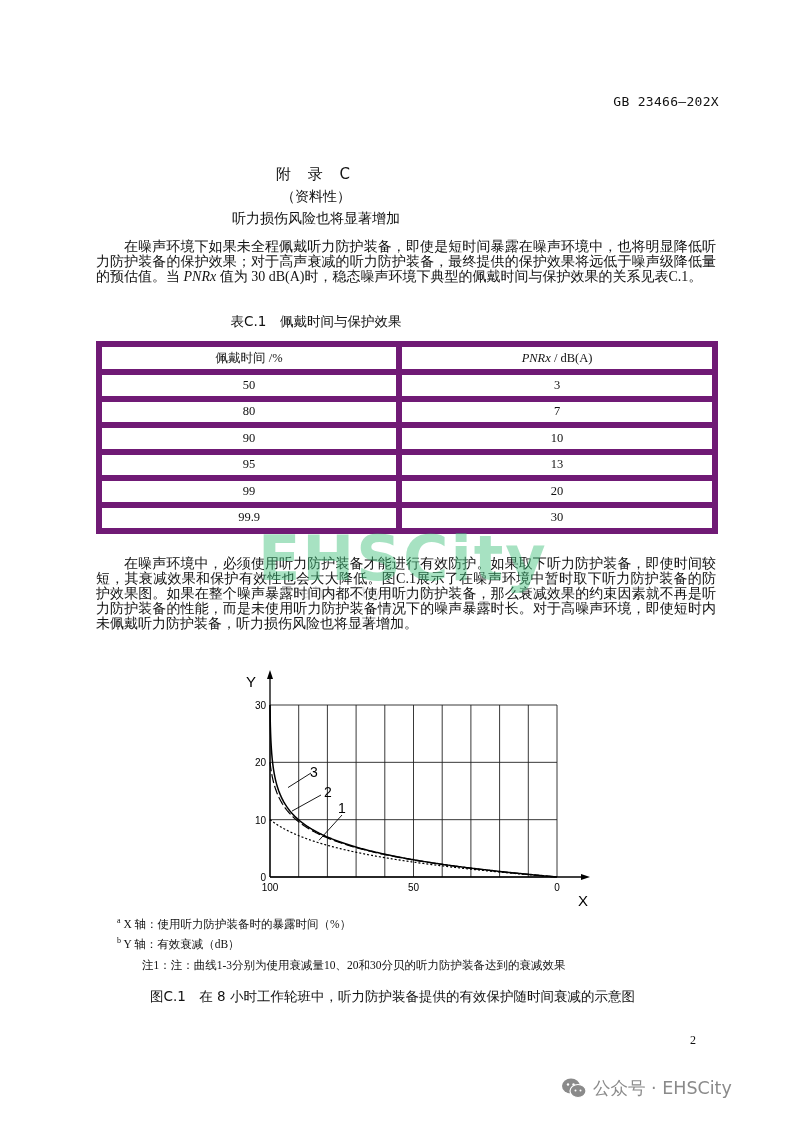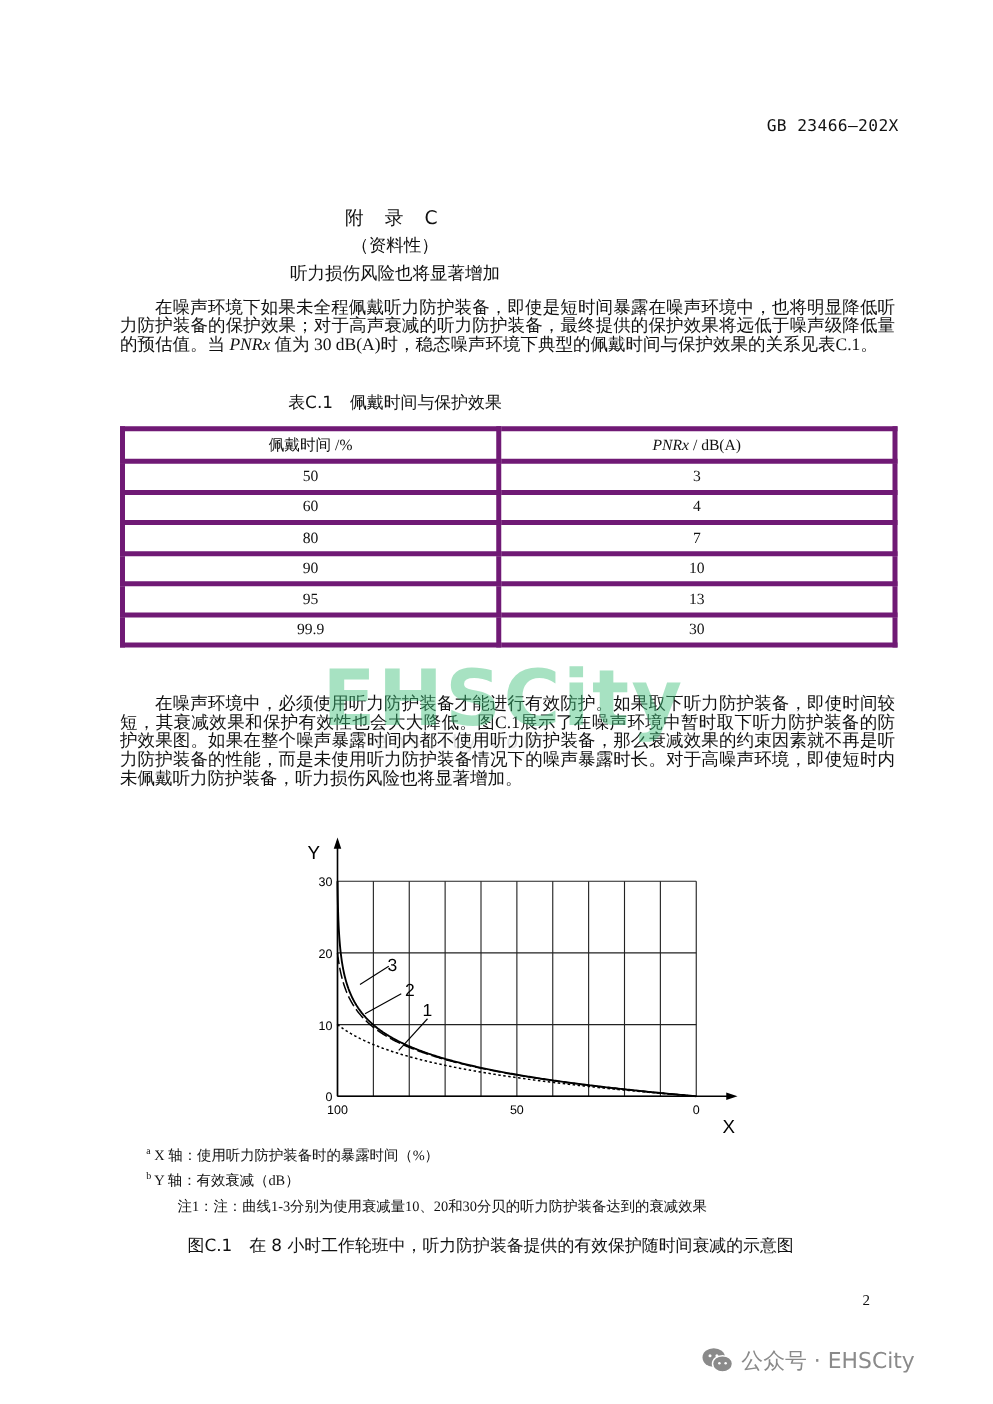"佩戴时间 /%" table.data td, table.data th { border: 4px solid #701a75 -> 6px solid #701a75 }
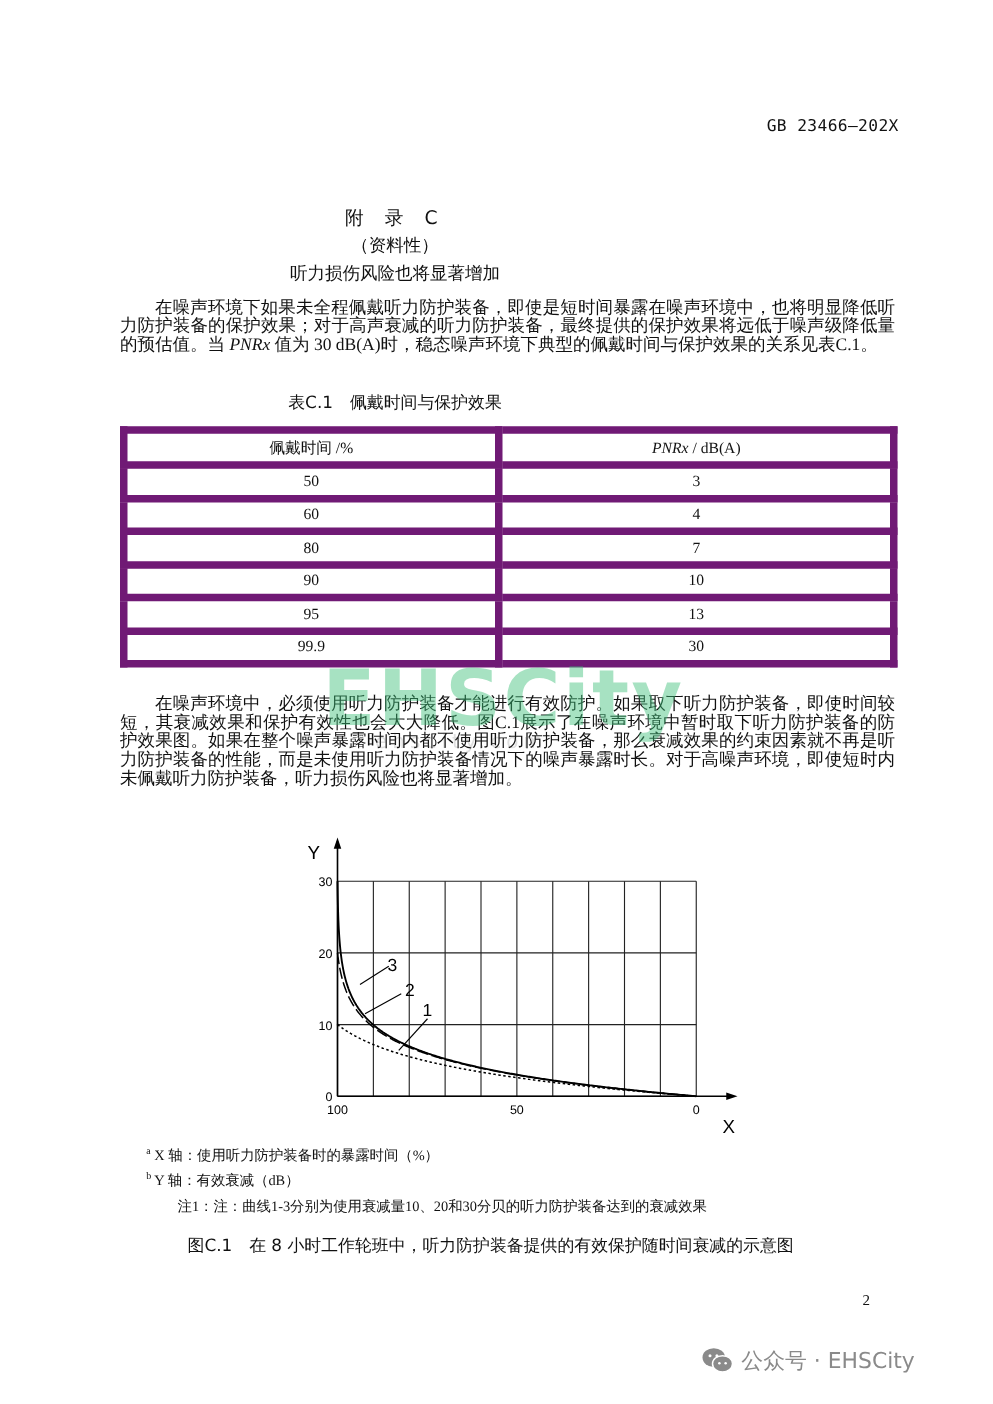"60" tr { html: <tr> <td>60</td> <td>4</td> </tr> -> none }
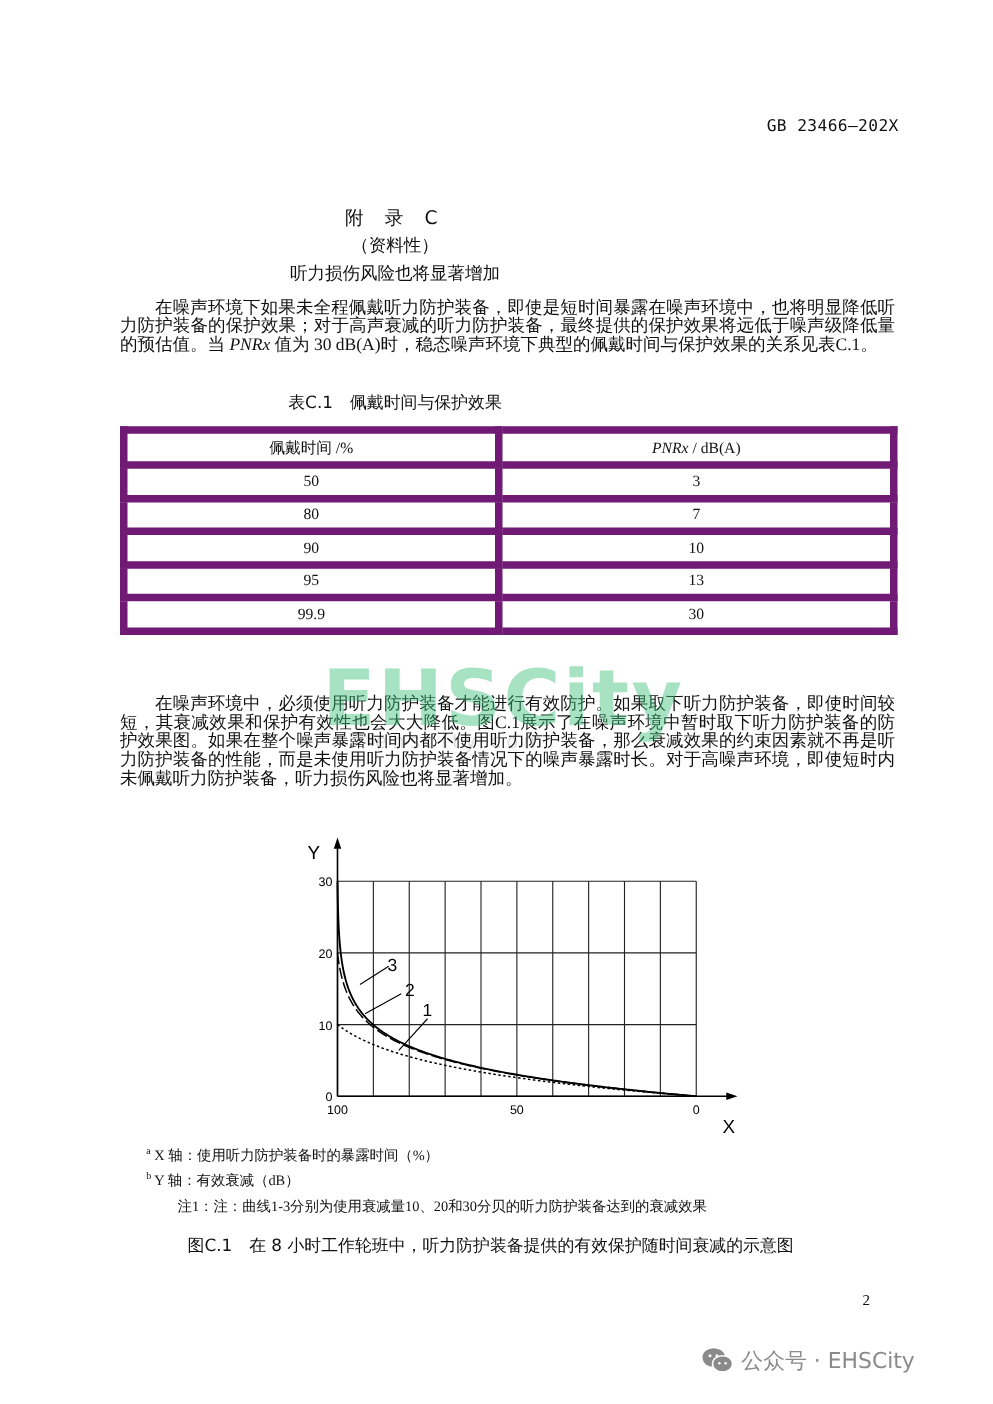"99" tr { html: none -> <tr> <td>99</td> <td>20</td> </tr> }
